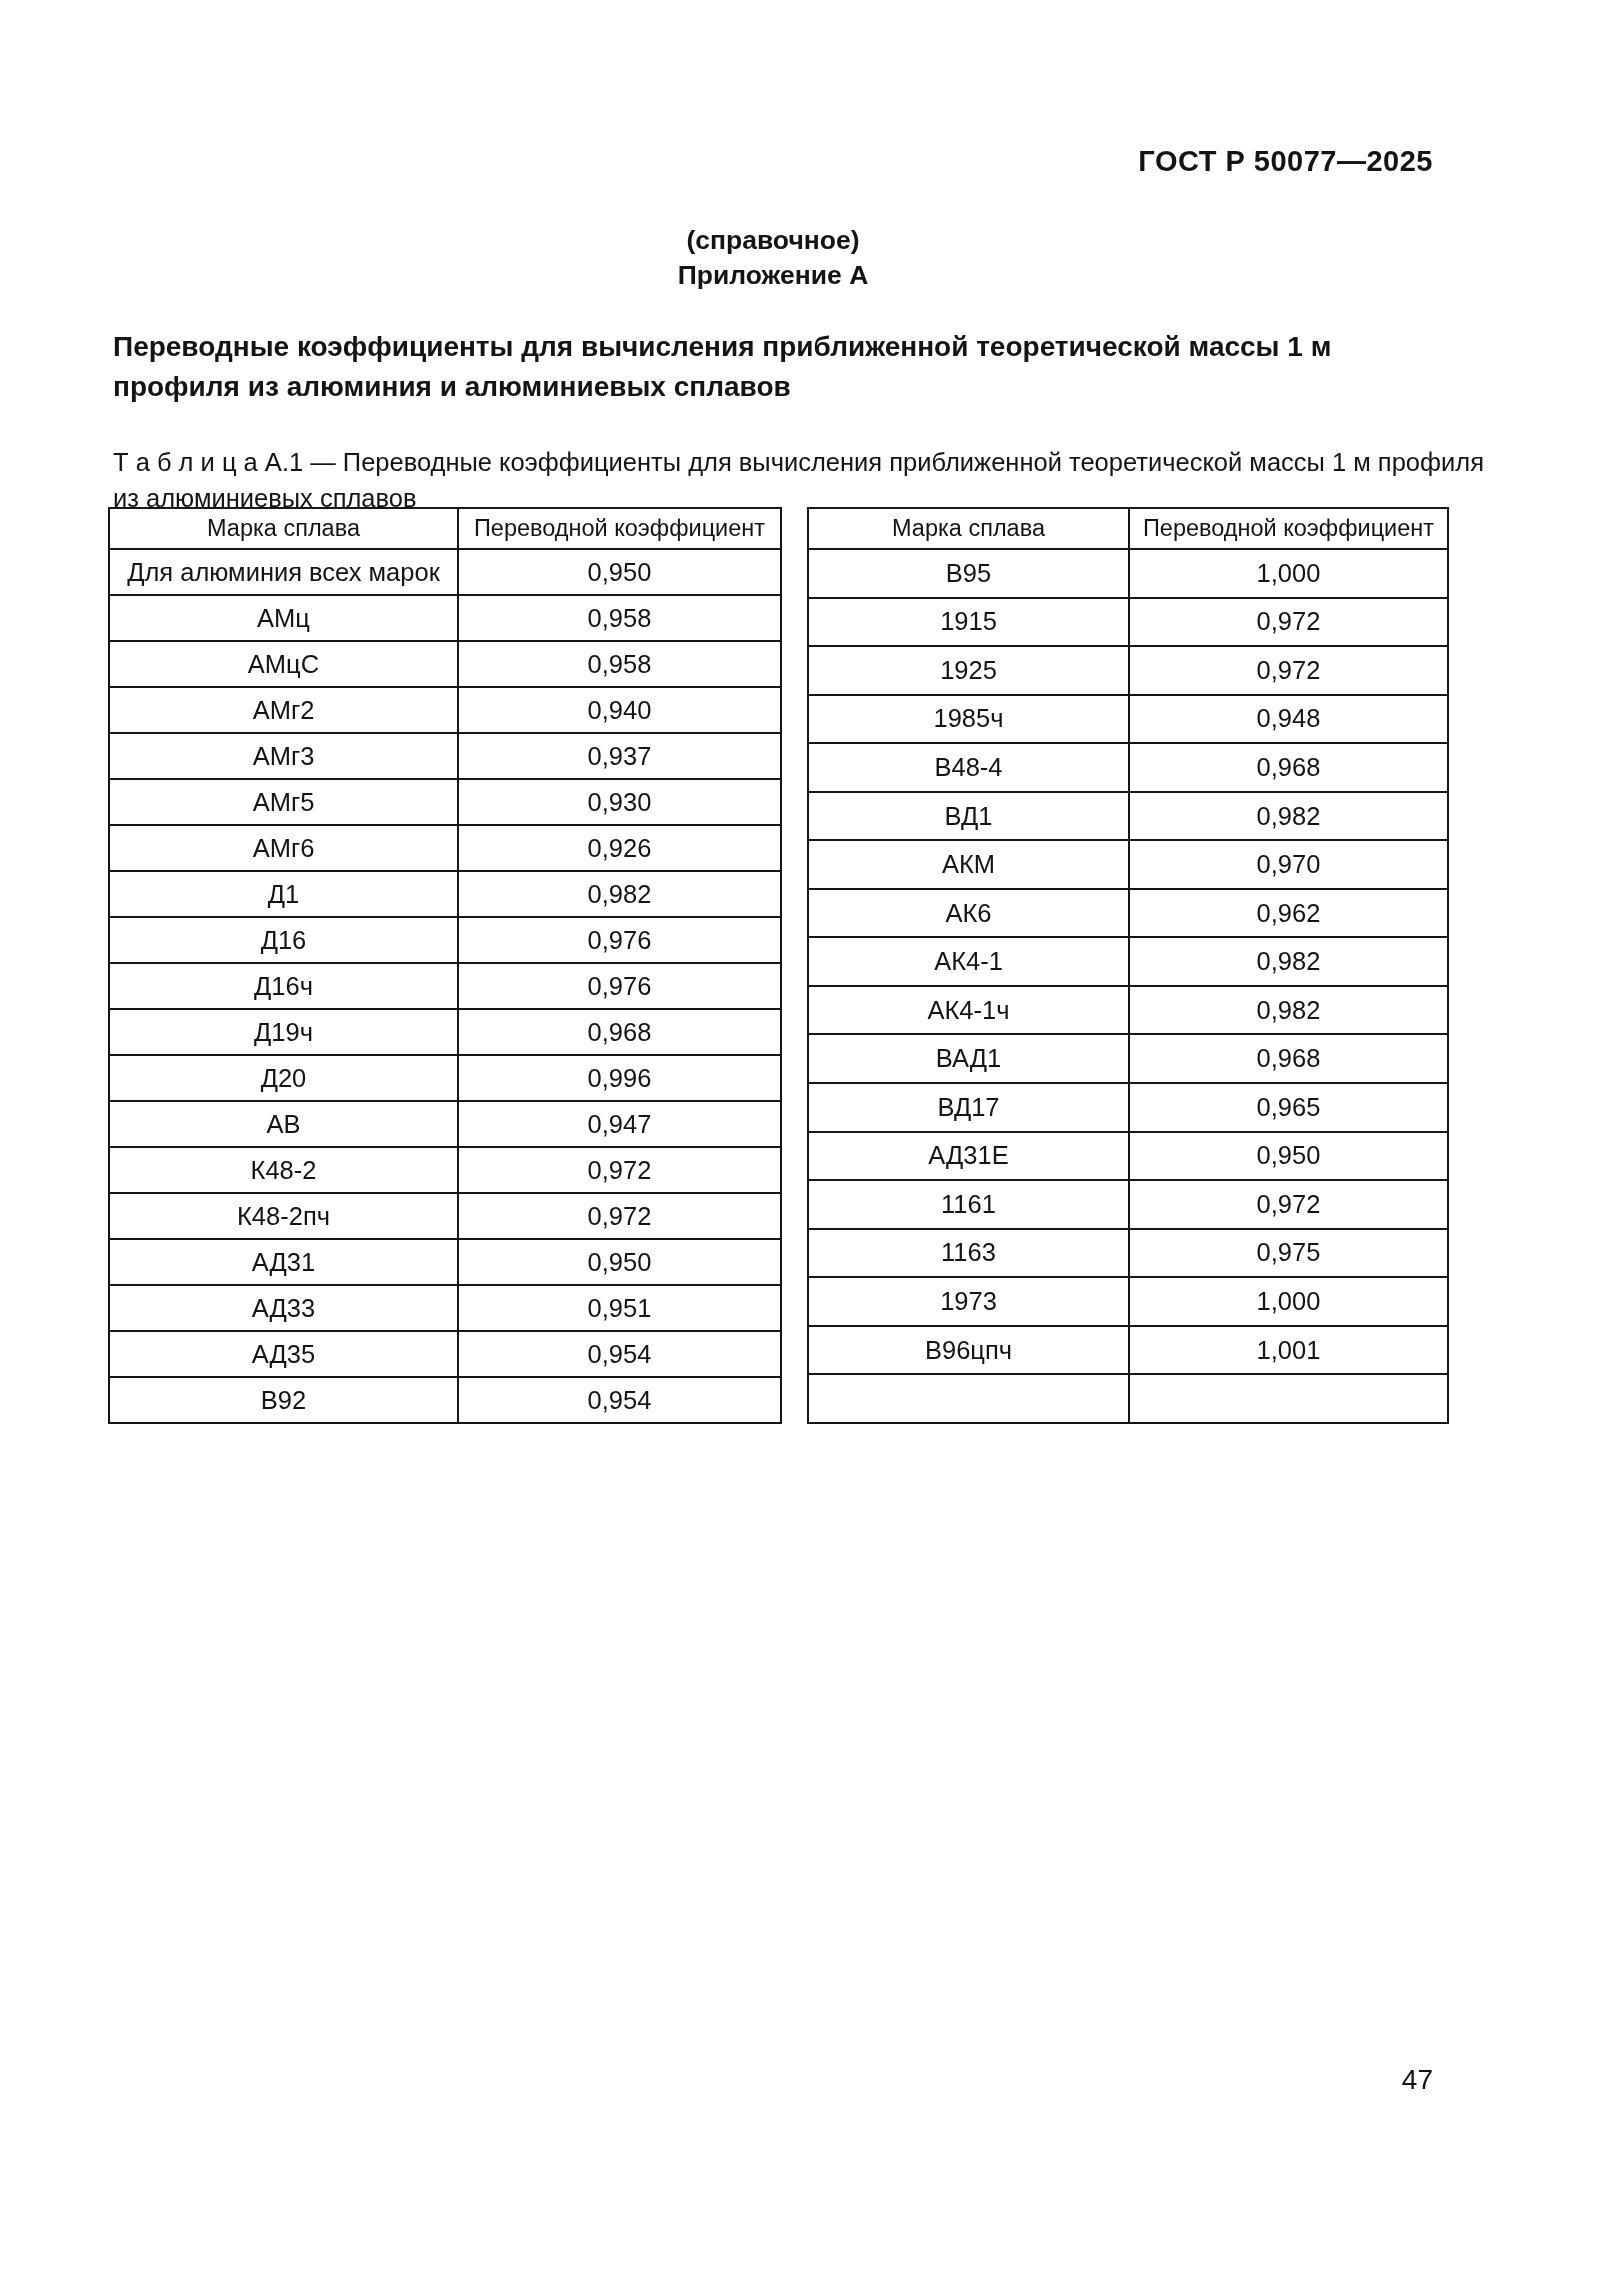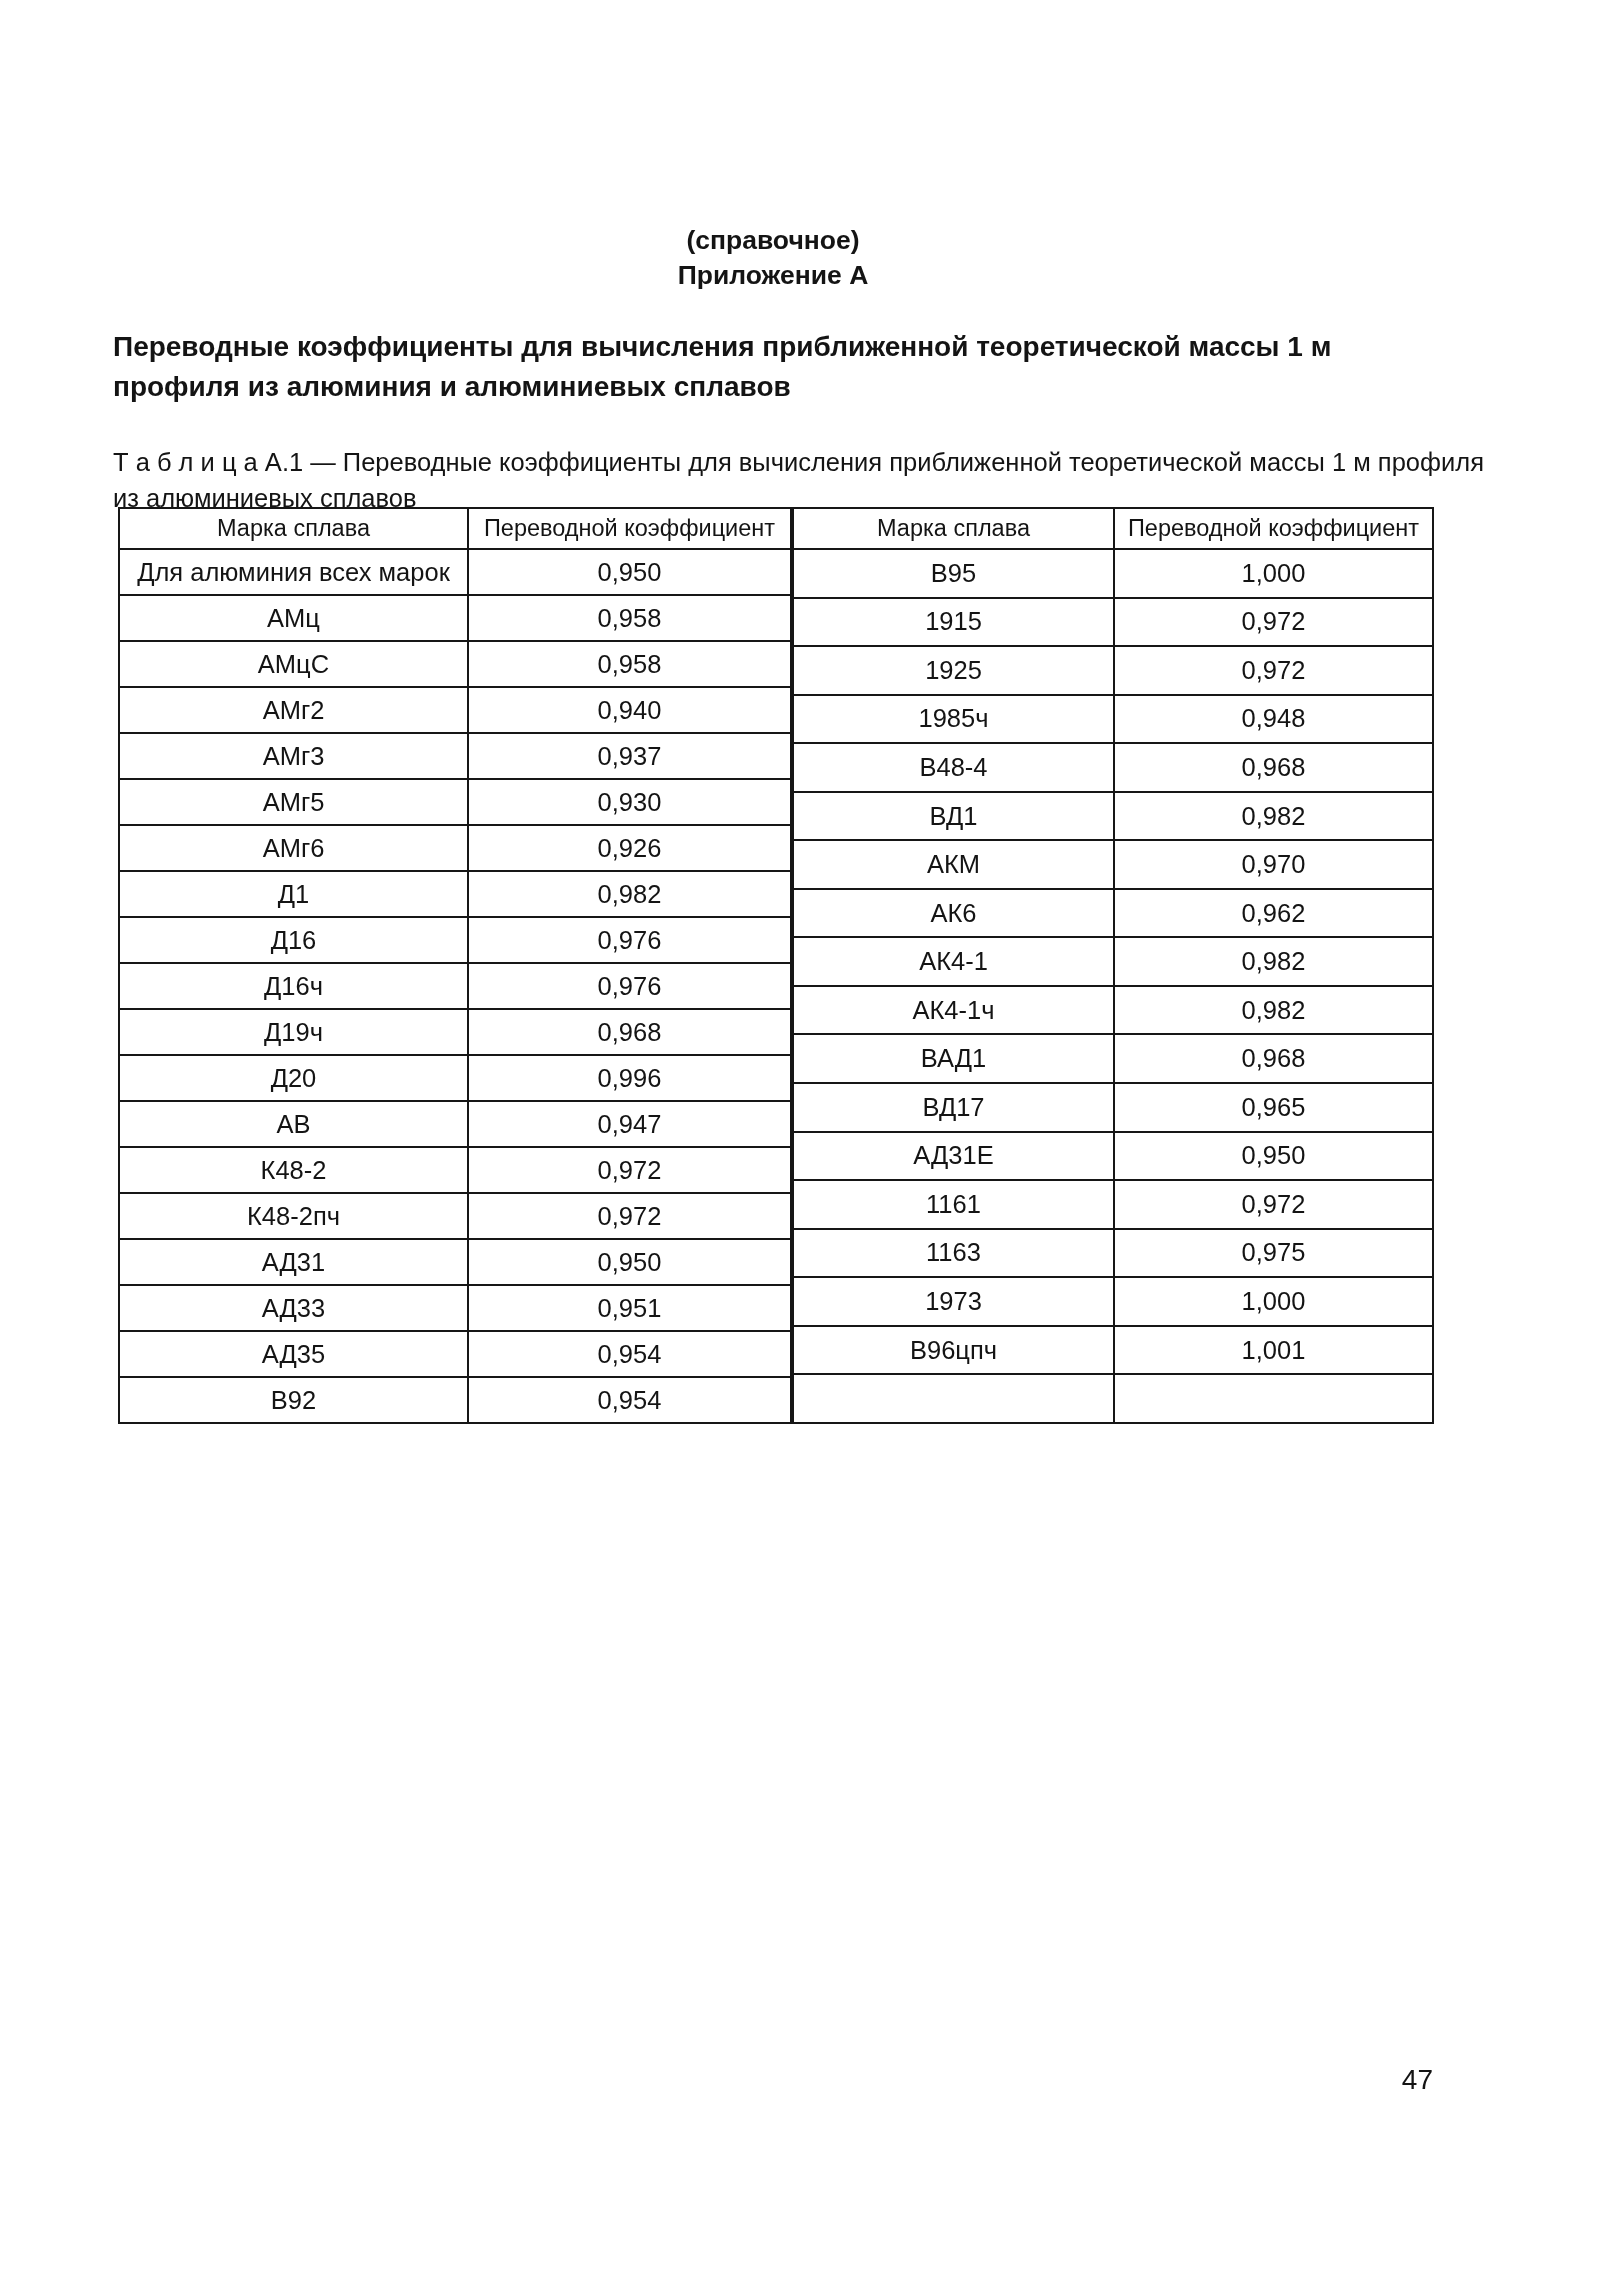"ГОСТ Р 50077—2025" div.doc-code { html: none -> <div>ГОСТ Р 50077—2025</div> }
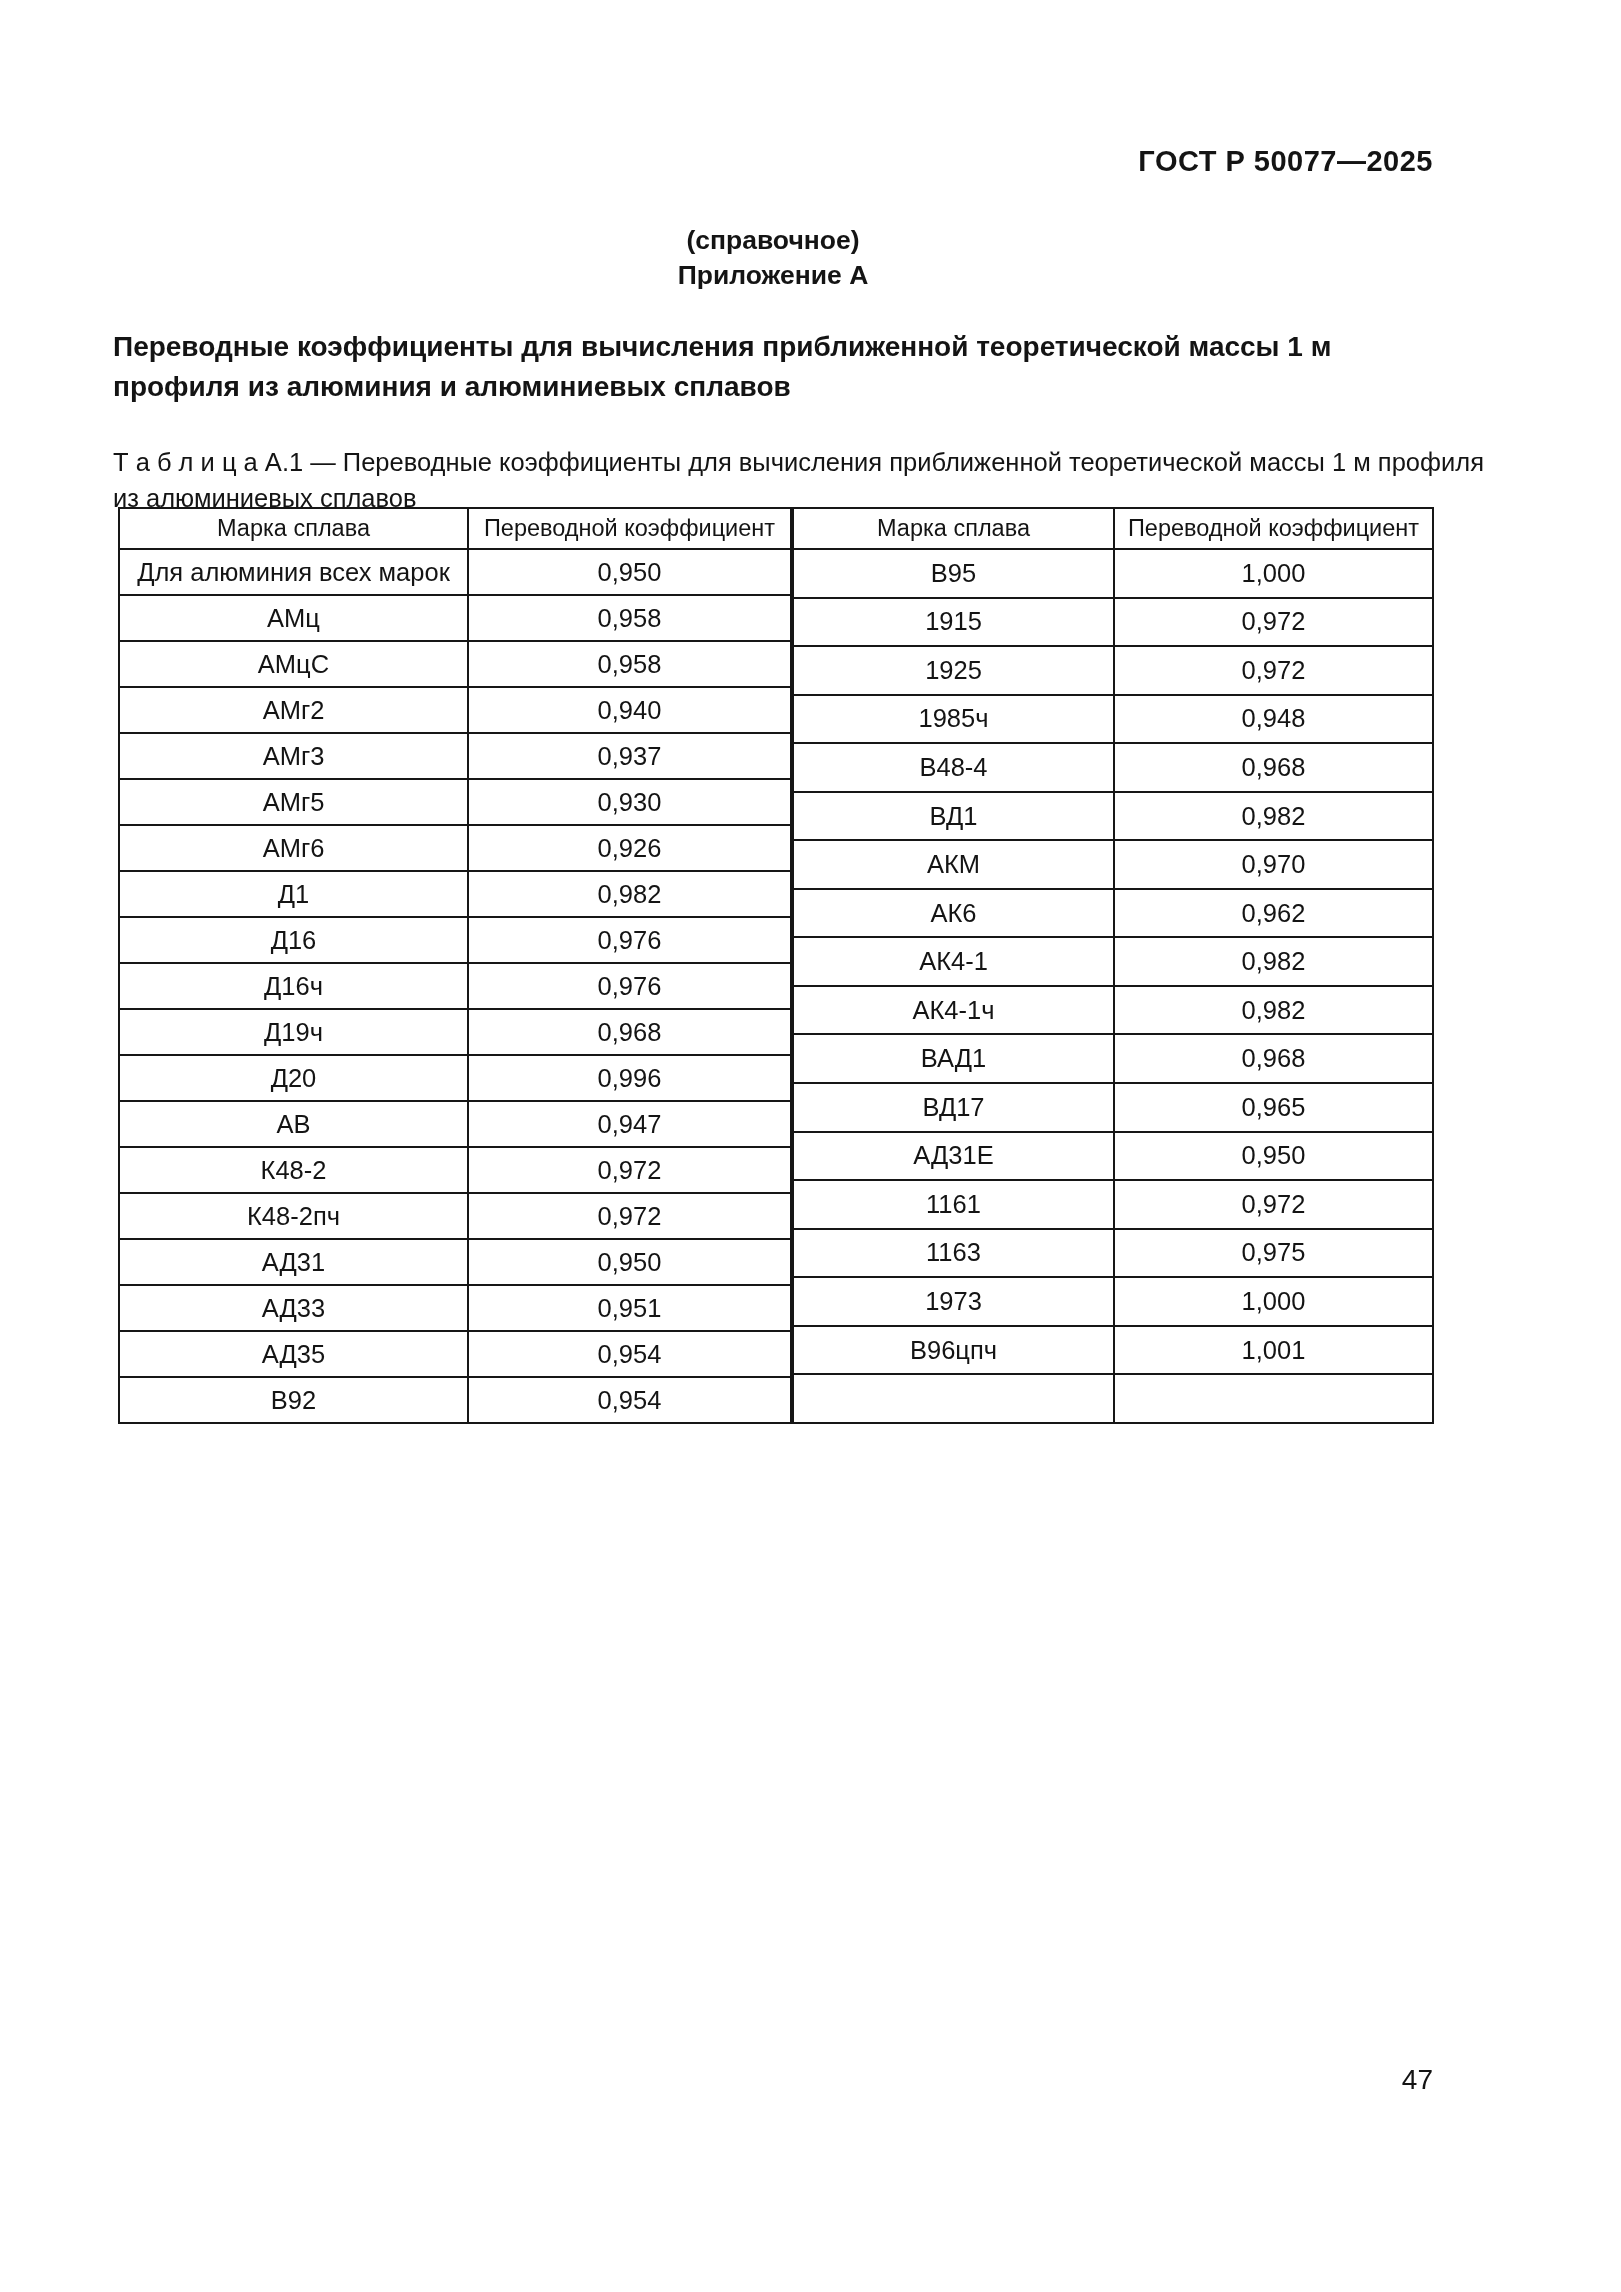"Марка сплава" .tables-wrap { gap: 0 -> 25px; left: 118px -> 108px }
